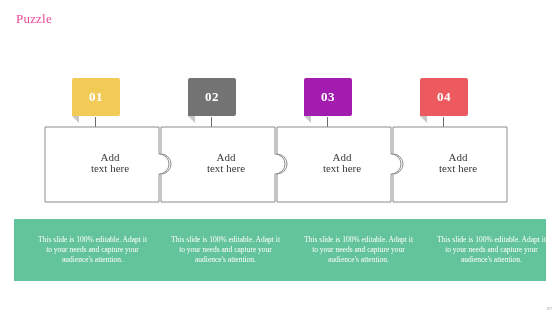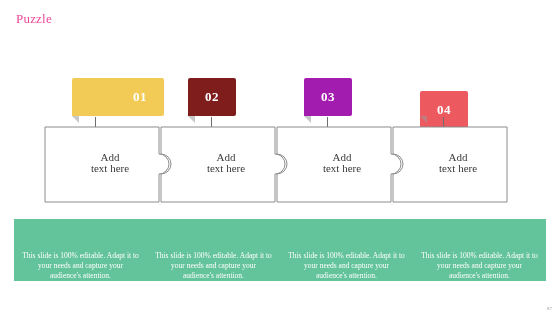"01" div.num-tab { padding-left: 44px -> none }
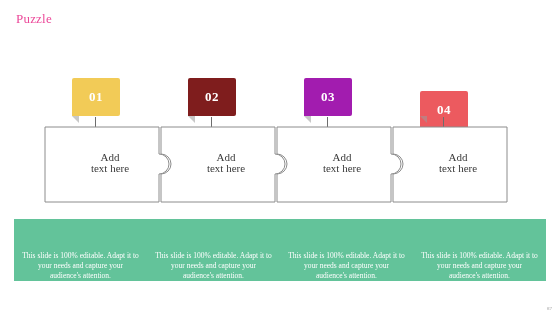"02" div.num-tab { background: #7f1d1d -> #737373 }
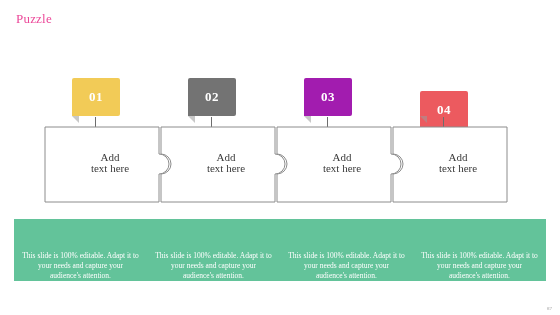"04" div.num-tab { margin-top: 13px -> none }
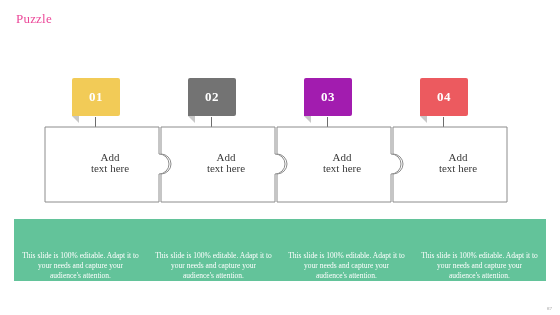"This slide is 100% editable." .band-col { align-items: flex-end -> center; margin-left: none -> 24px; padding: 0 8px -> 0 0 }
